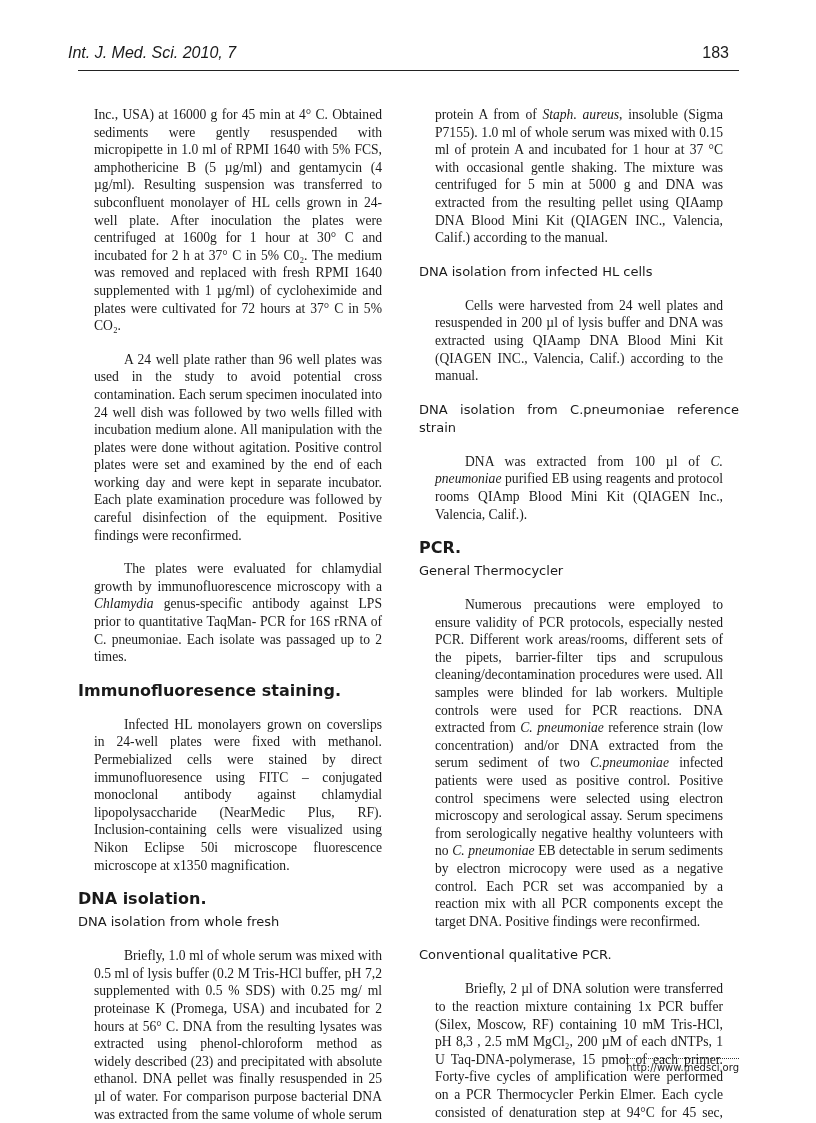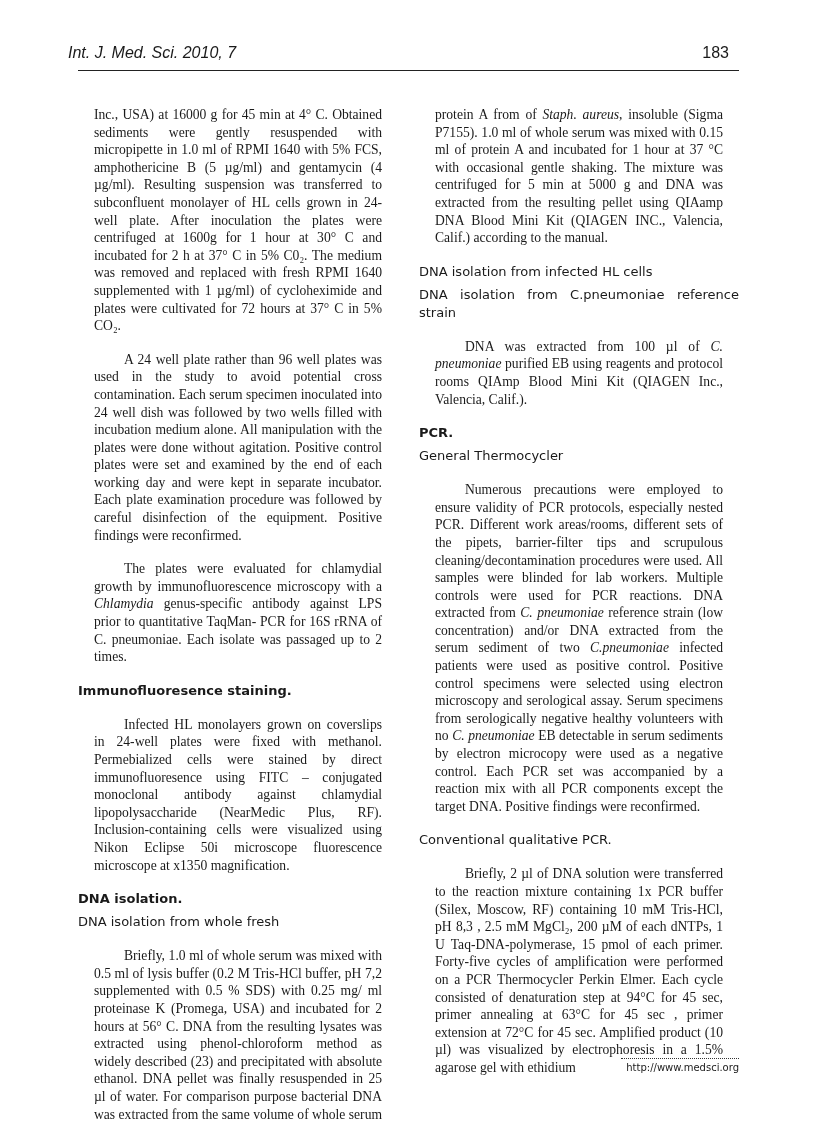"Cells were harvested from 24" p.indent { html: none -> <p>Cells were harvested from 24 well plates and resuspended in 200 µl of lysis buffer and DNA was extracted using QIAamp DNA Blood Mini Kit (QIAGEN INC., Valencia, Calif.) according to the manual.</p> }
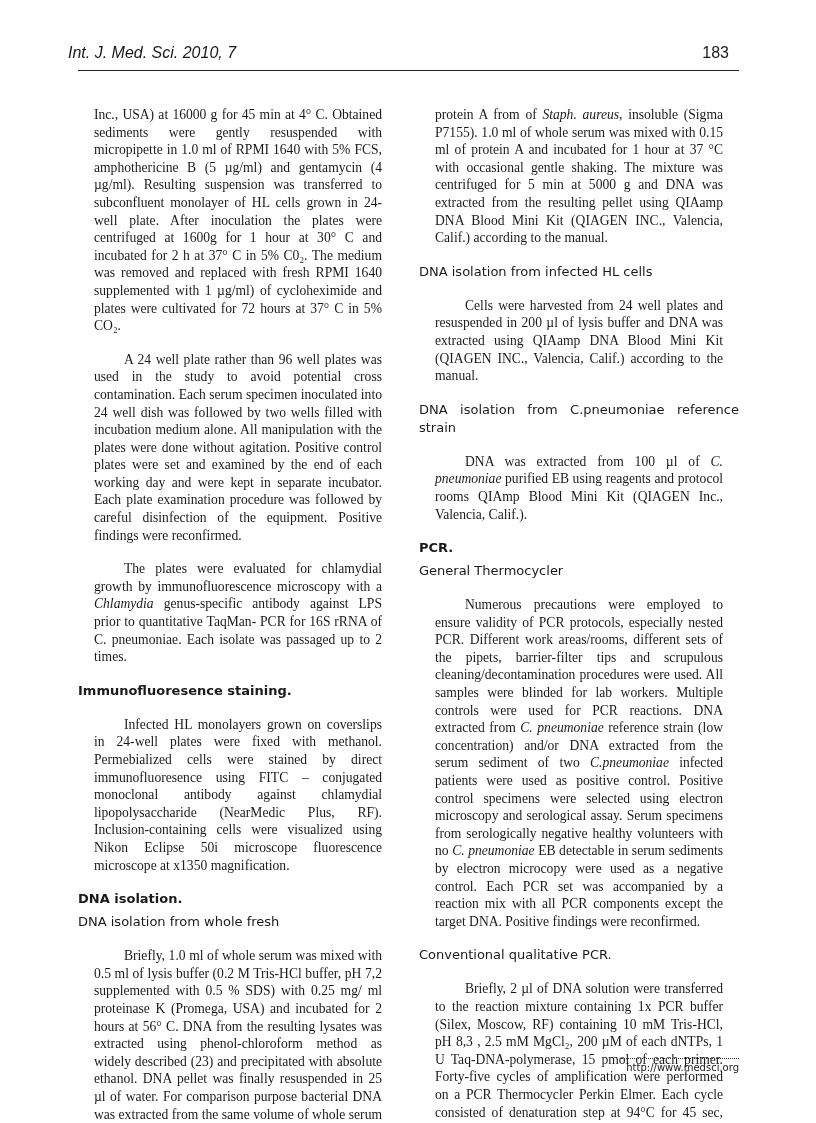"PCR." .col h3 { font-size: 13px -> 16px }
